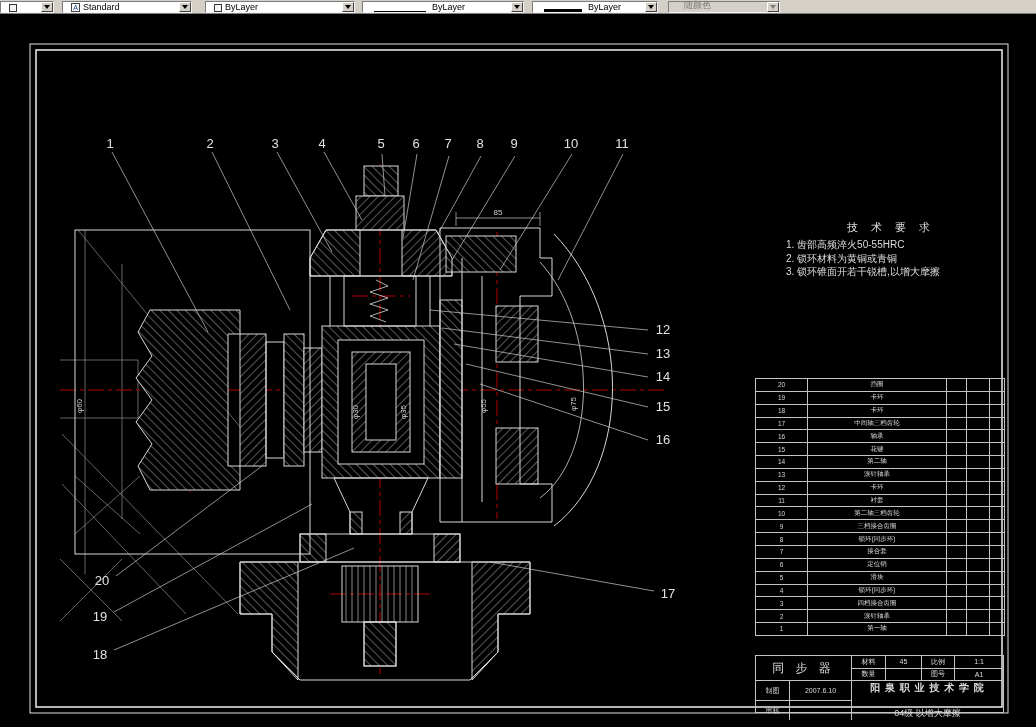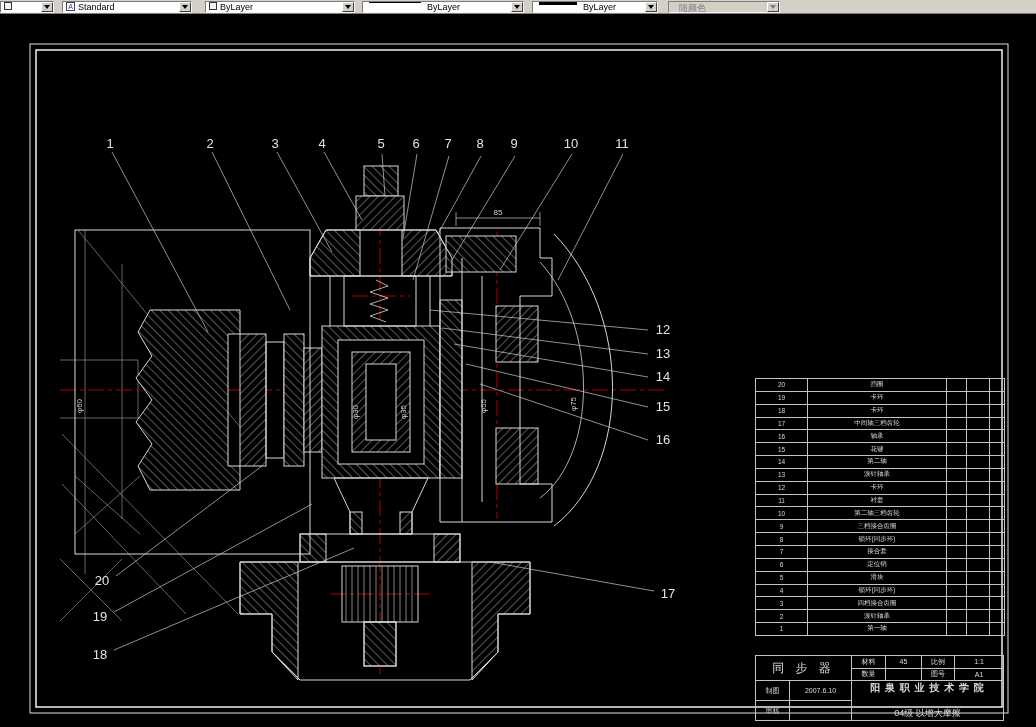"Standard" .combo { align-items: flex-start -> flex-end; padding-left: 2px -> 7px }
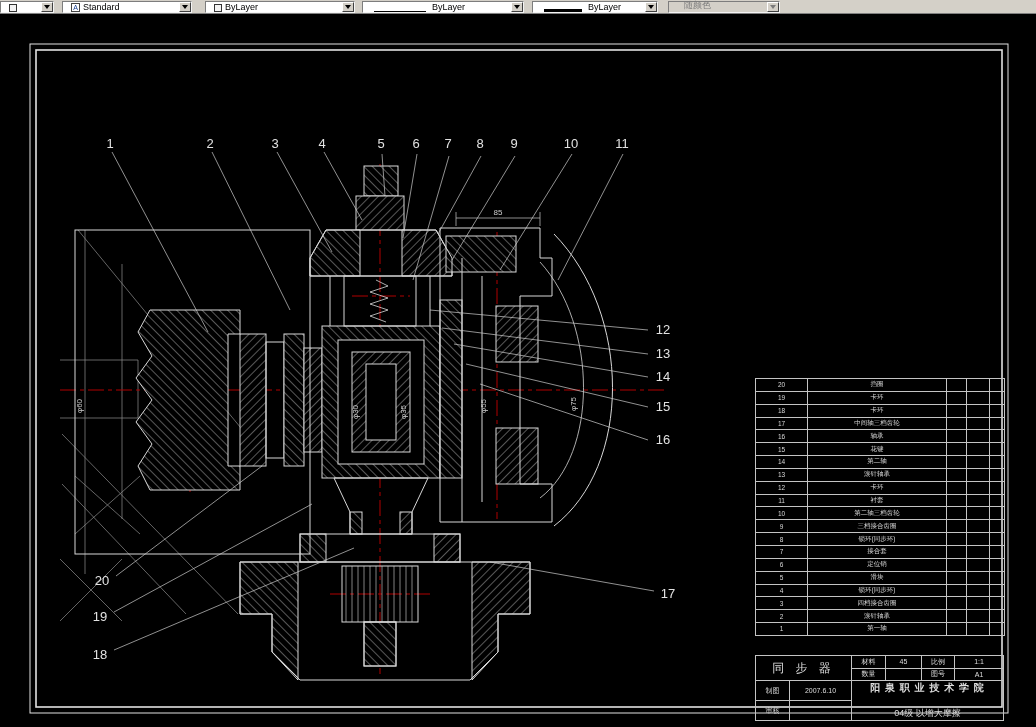"技 术 要 求" div.techreq { html: none -> <div> <div>技 术 要 求</div> <div>1. 齿部高频淬火50-55HRC</div> <div>2. 锁环材料为黄铜或青铜</div> <div>3. 锁环锥面开若干锐槽,以增大摩擦</div> </div> }
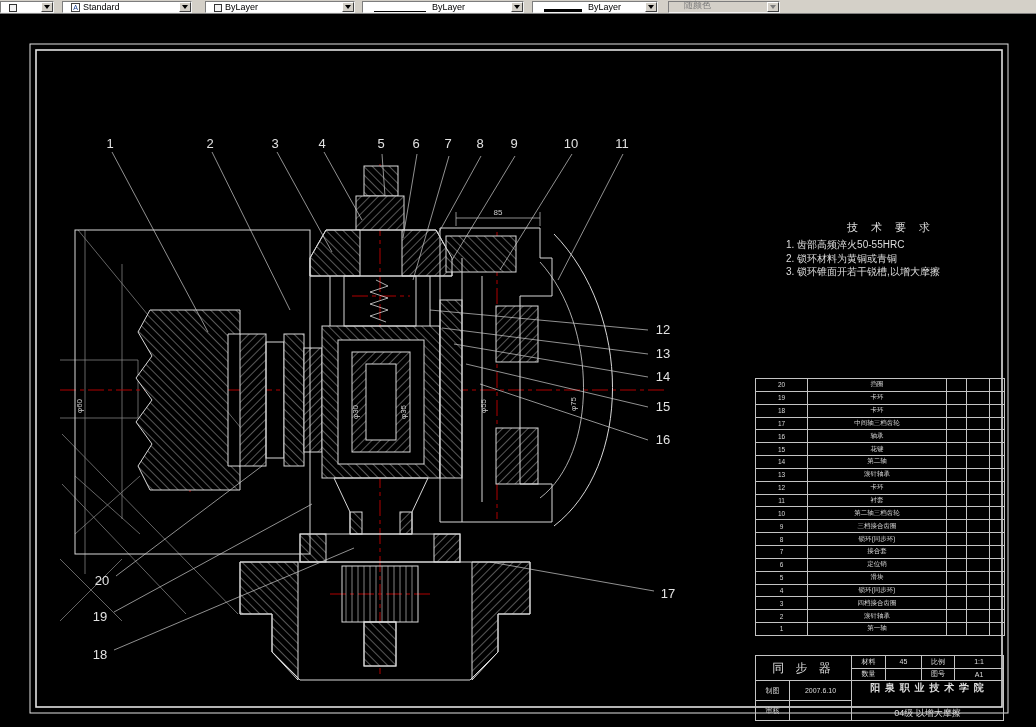"同 步 器" .tblock { height: 66px -> 58px }
